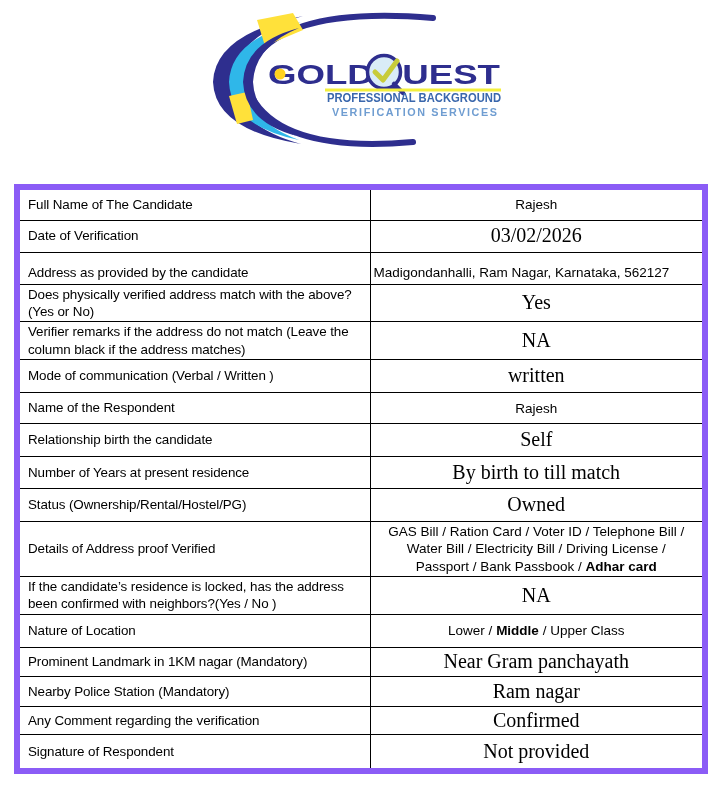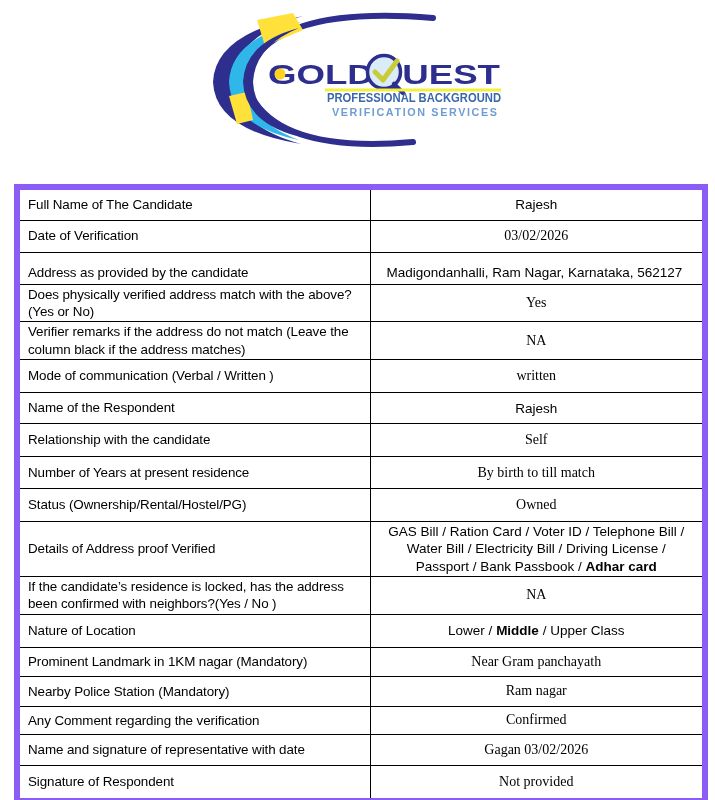"03/02/2026" td.value.serif { font-size: 14px -> 20px }
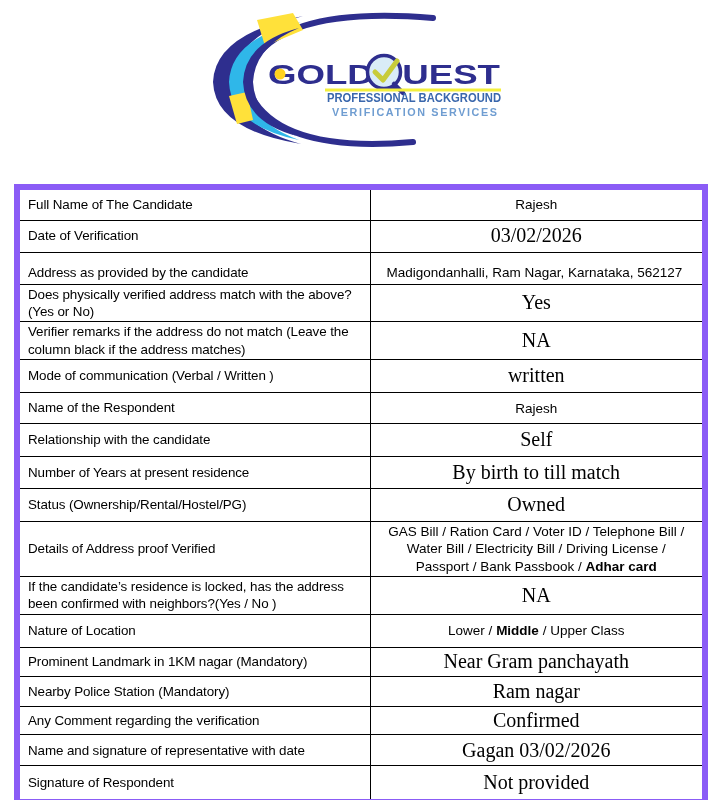"Madigondanhalli, Ram Nagar, Karnataka," td.value.align-left { padding-left: 16px -> 3px }
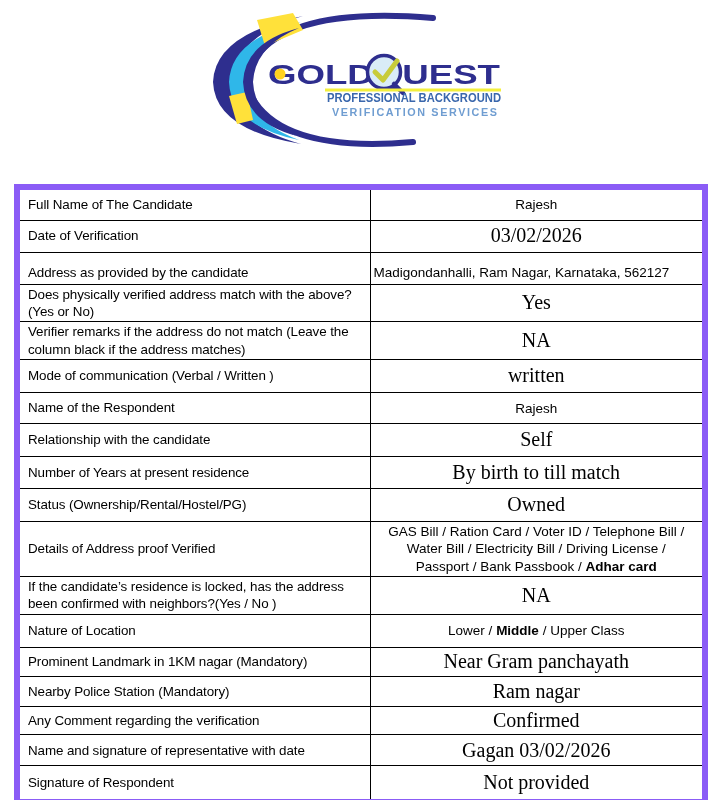"Relationship with the candidate" td.label { text: with -> birth }
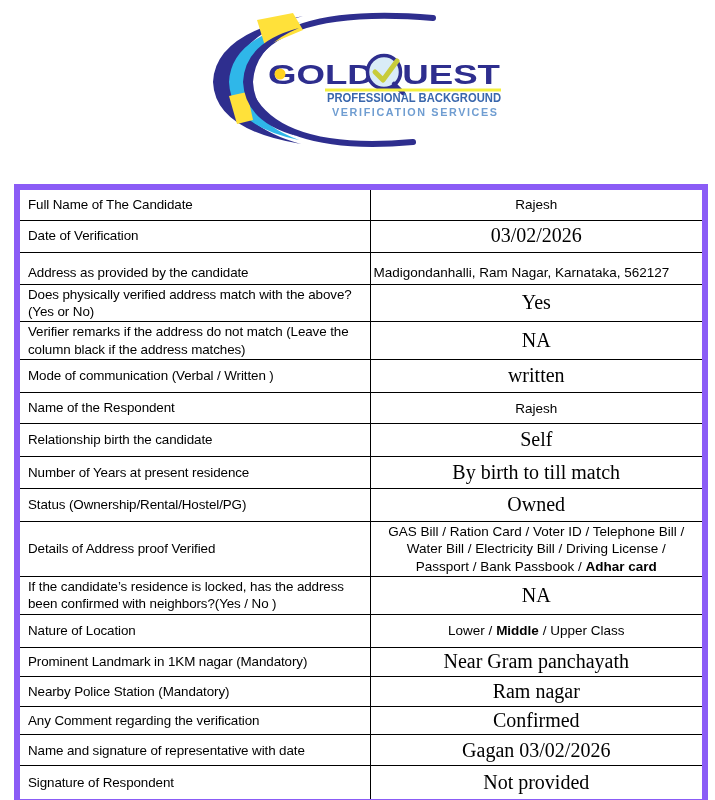"Name and signature of representative" tr { html: <tr> <td>Name and signature of representative with date</td> <td><span>Gagan 03/02/2026</span></td> </tr> -> none }
